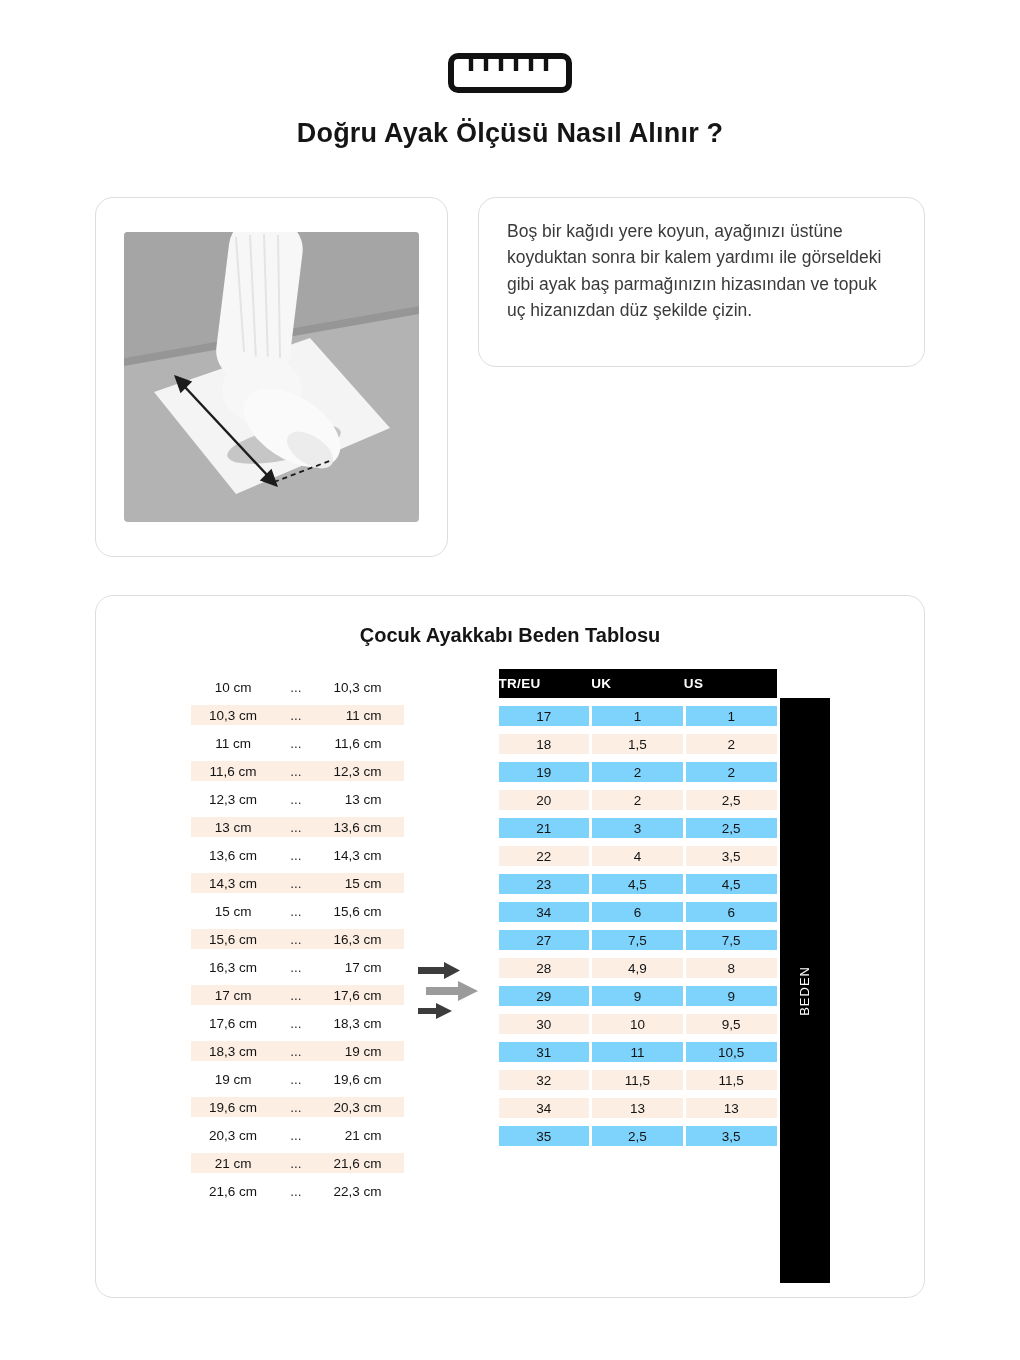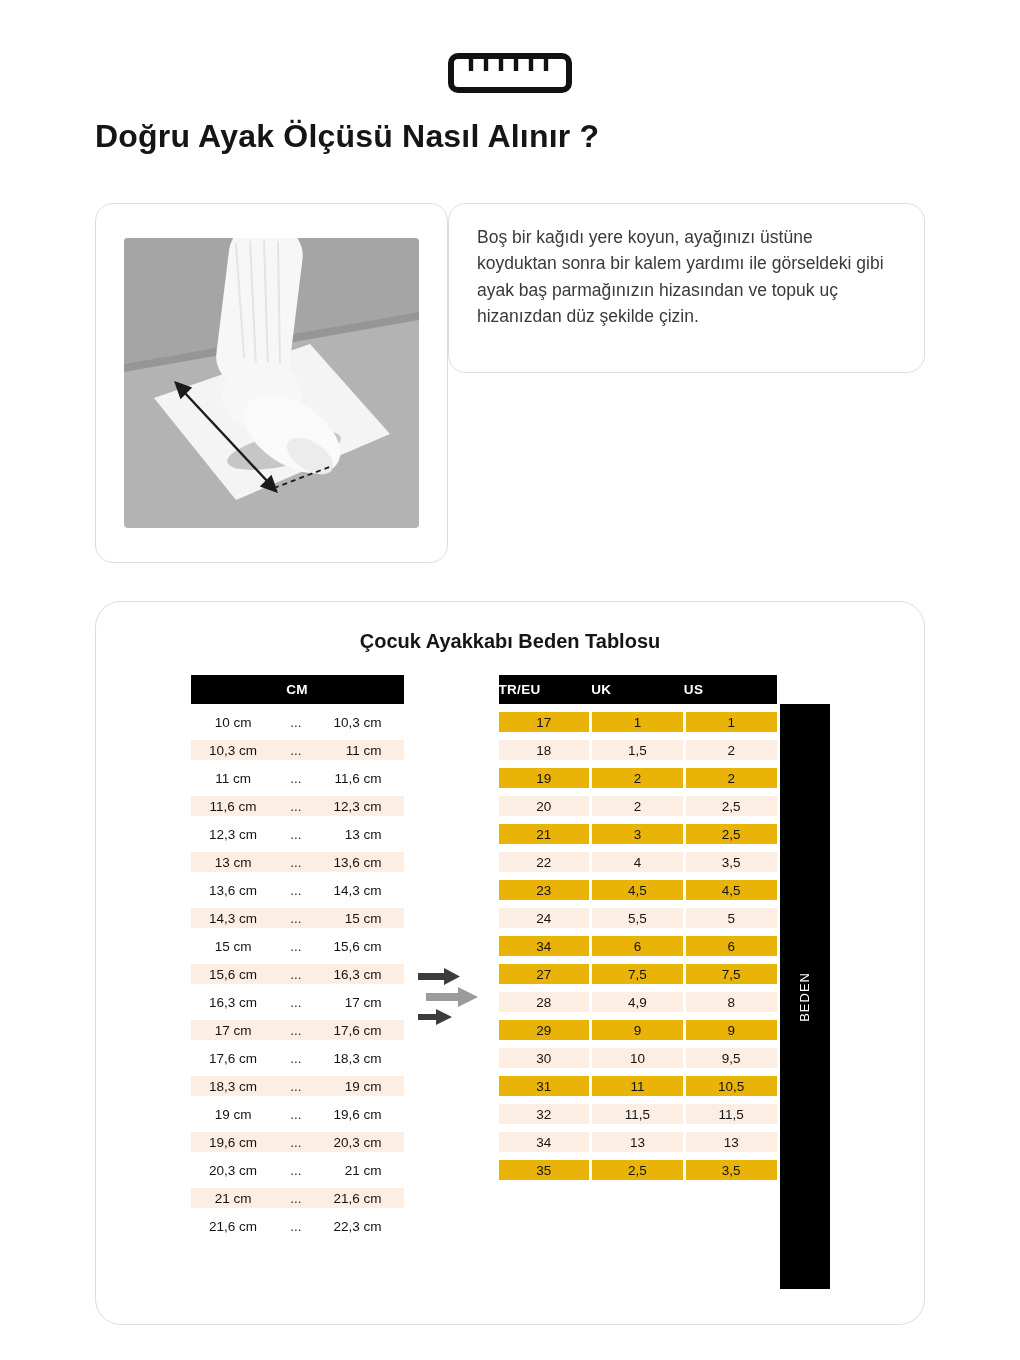"Doğru Ayak Ölçüsü Nasıl Alınır" .main-title { font-size: 32px -> 27px; text-align: none -> center }
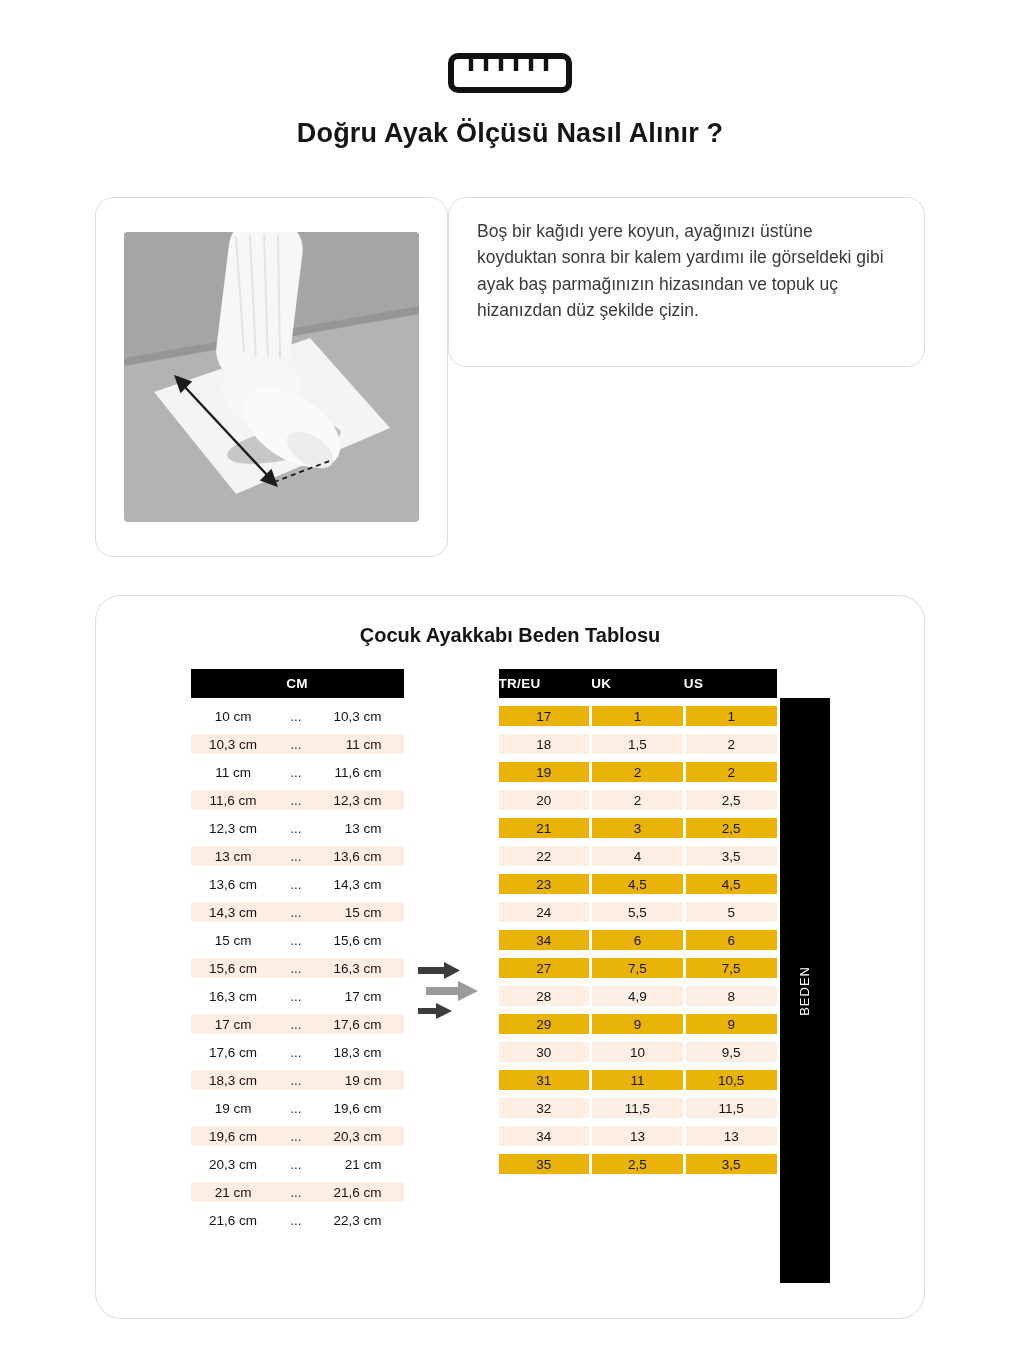"Boş bir kağıdı yere koyun," .measure-row { gap: none -> 30px }
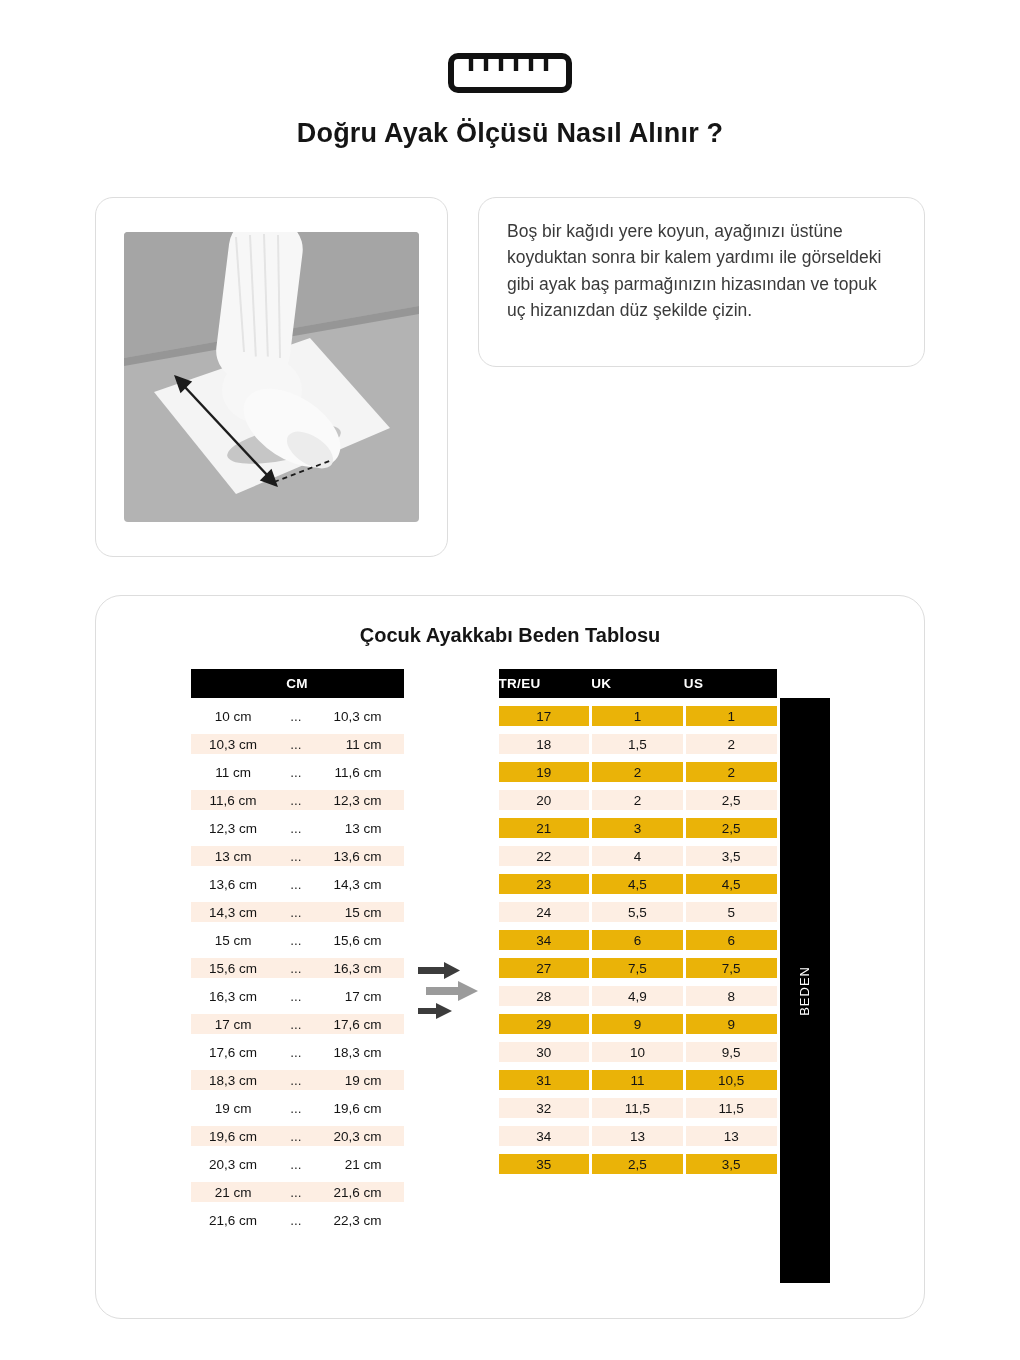"Çocuk Ayakkabı Beden Tablosu" .chart-card { border-radius: 26px -> 18px; padding: 28px 0 35px -> 28px 0 14px }
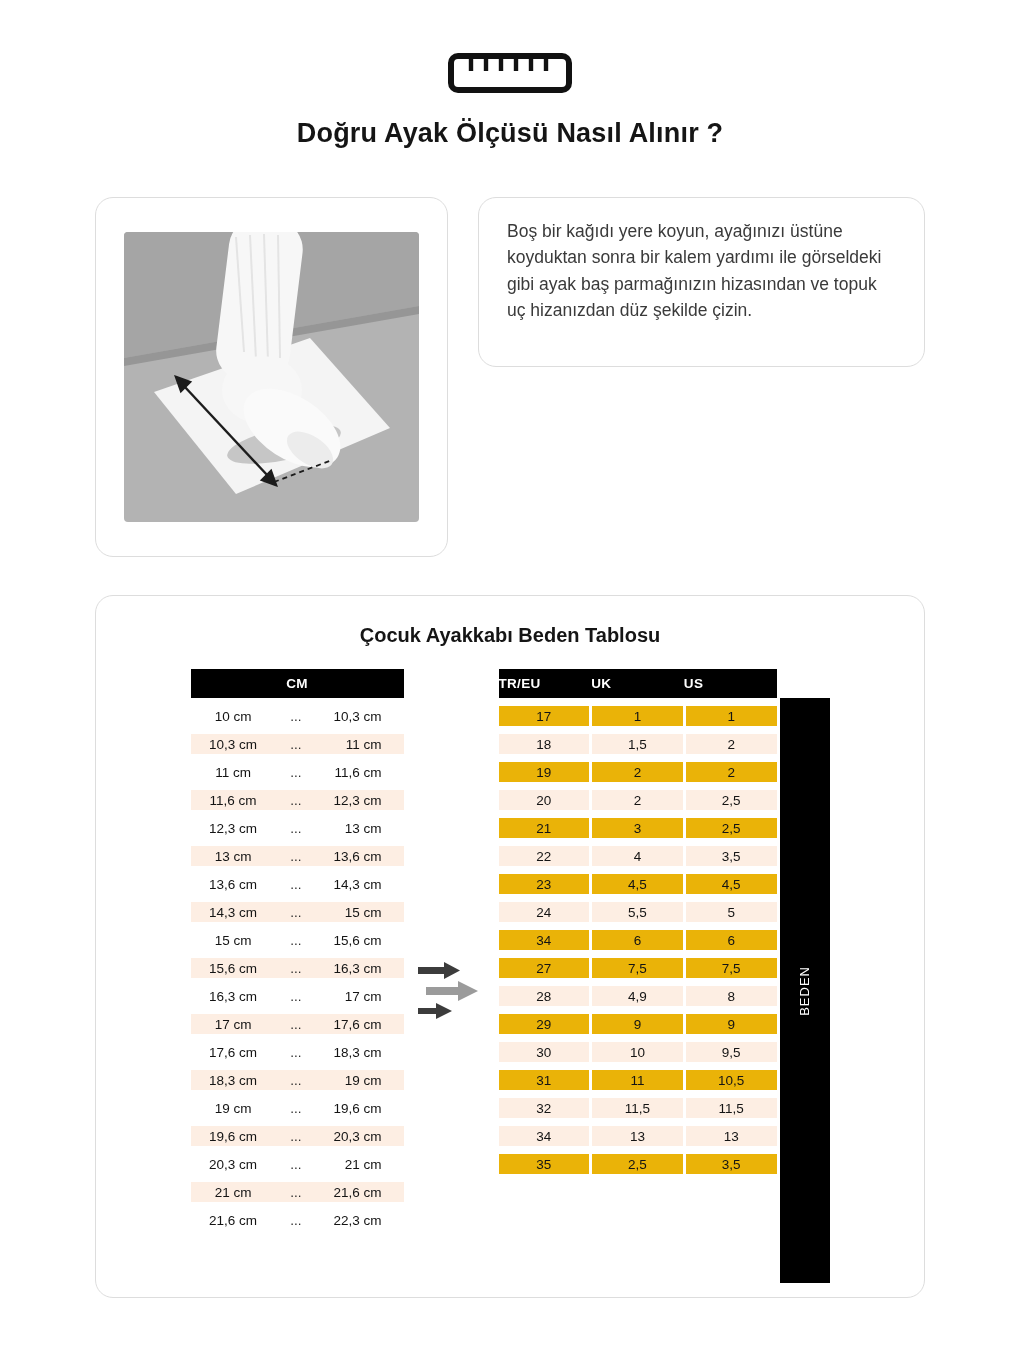"CM" div.thead { html: <div>CM</div> -> none }
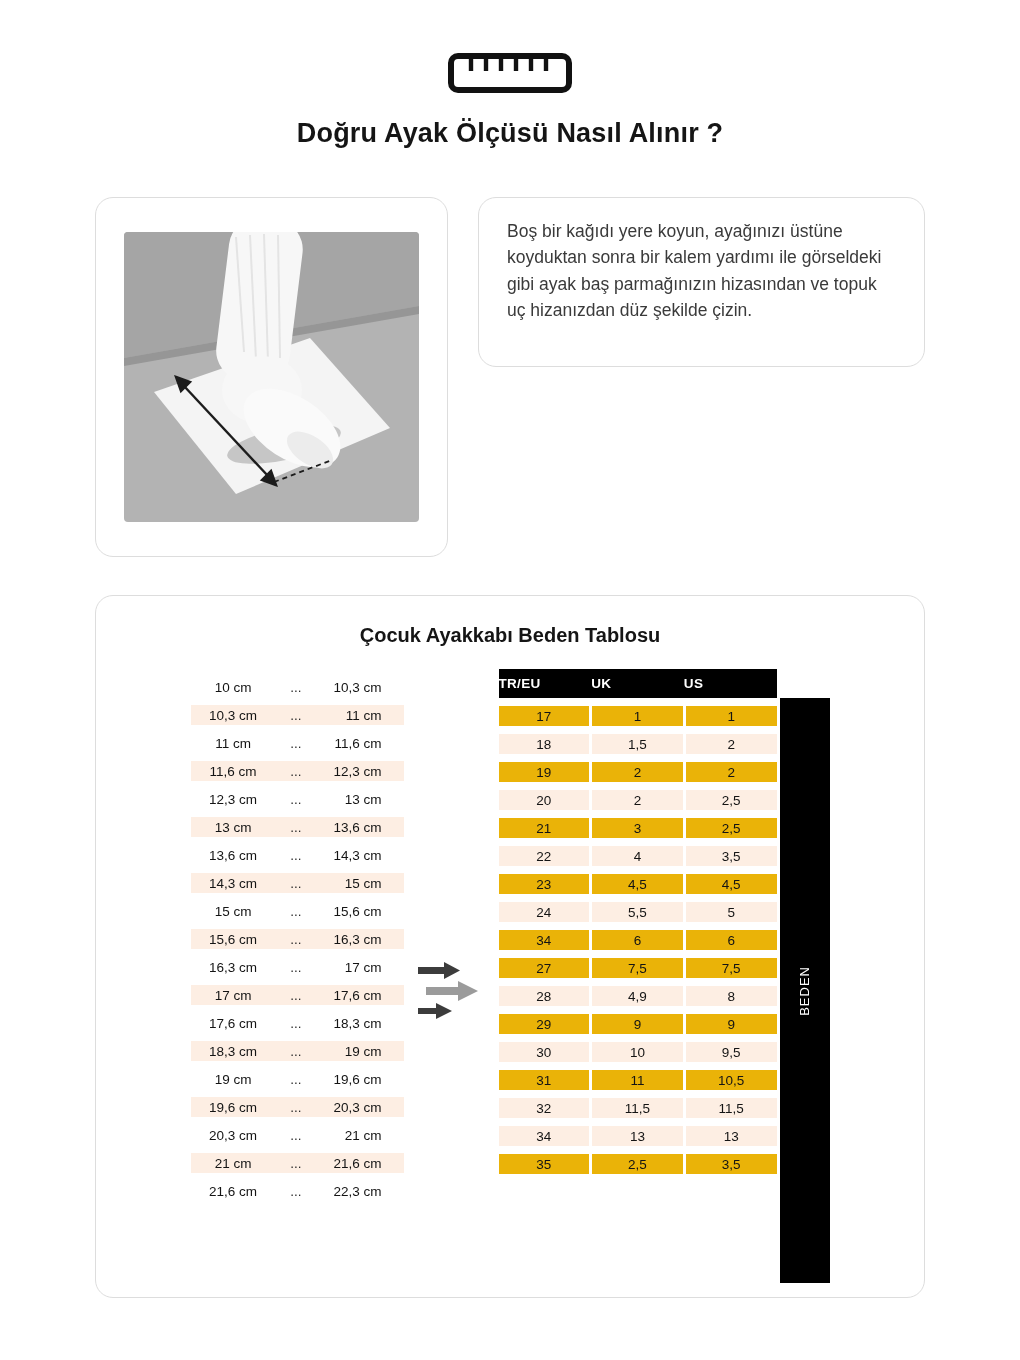"17" .size-table .trow .cell.sz { background: #eab308 -> #7dd3fc }
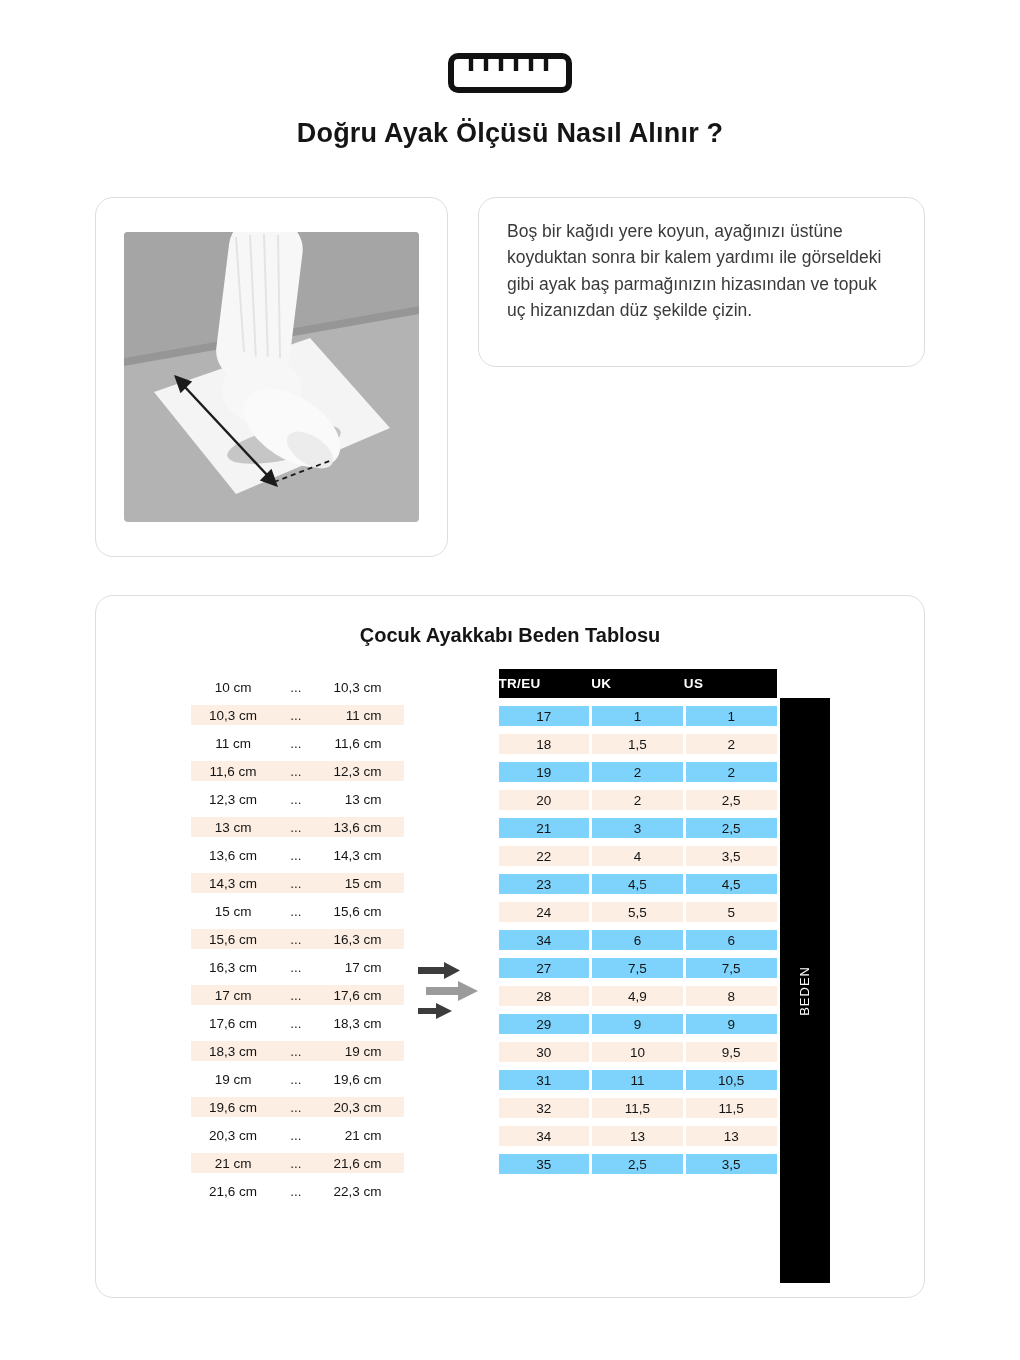"24" div.trow { html: <div> <div>24</div> <div>5,5</div> <div>5</div> </div> -> none }
